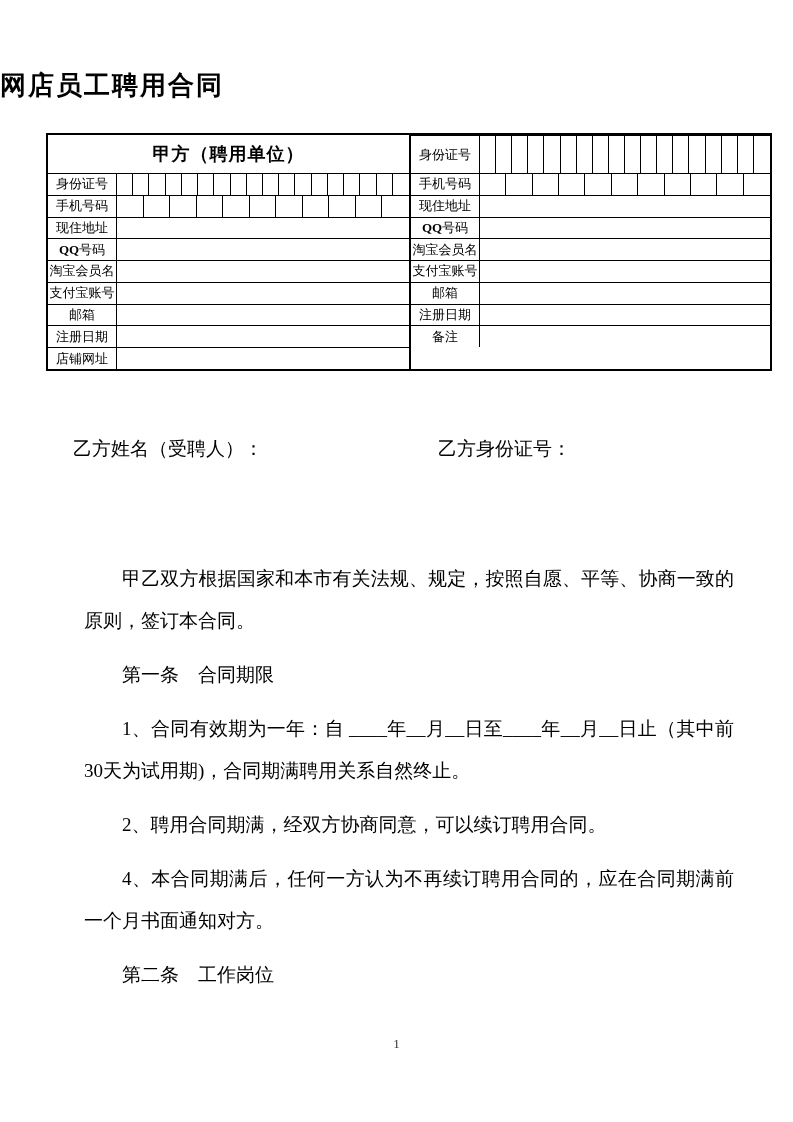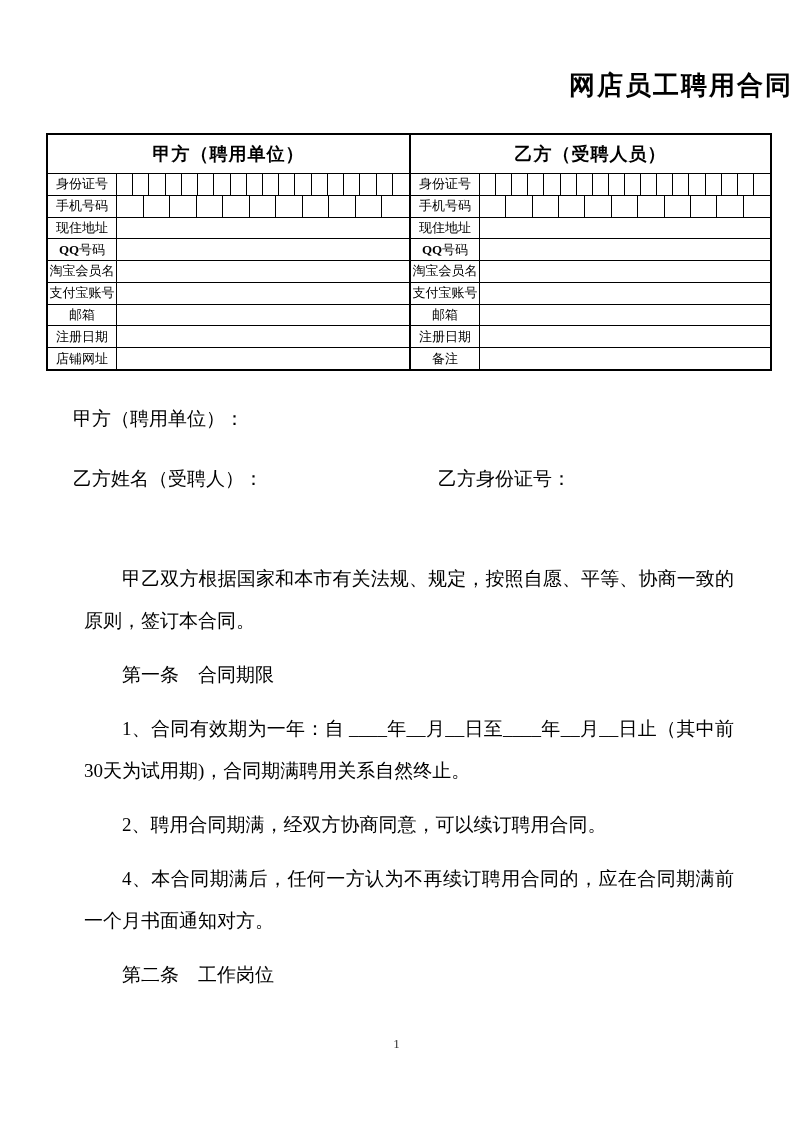"网店员工聘用合同" .doc-title { text-align: right -> left }
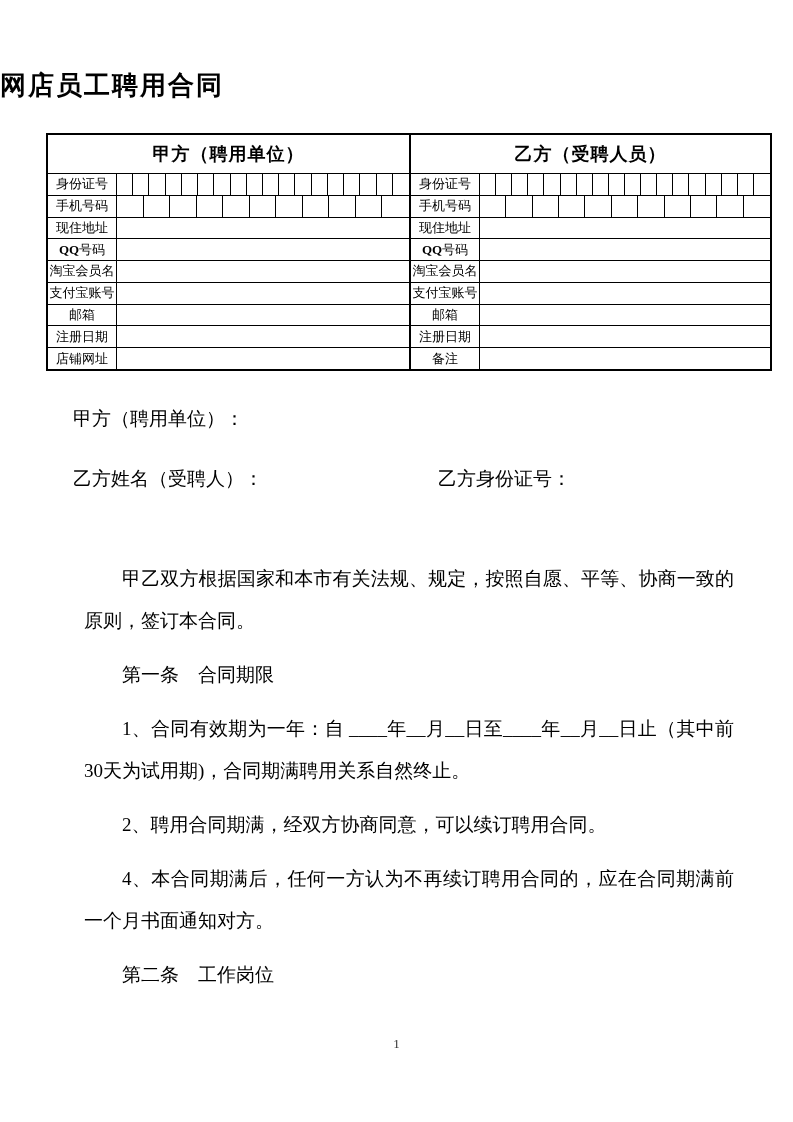"乙方（受聘人员）" div.cell { html: <div>乙方（受聘人员）</div> -> none }
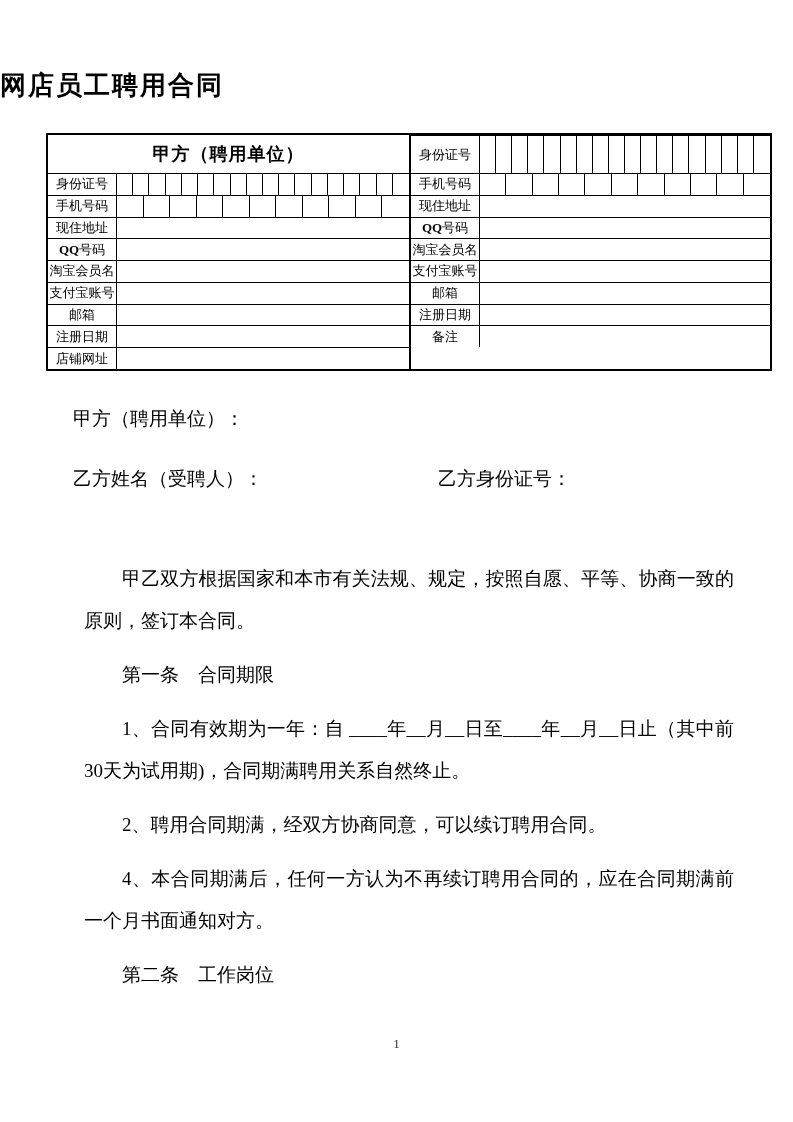"甲方（聘用单位）：" p.field-line { html: <p> <span>甲方（聘用单位）：</span> <span></span> </p> -> none }
